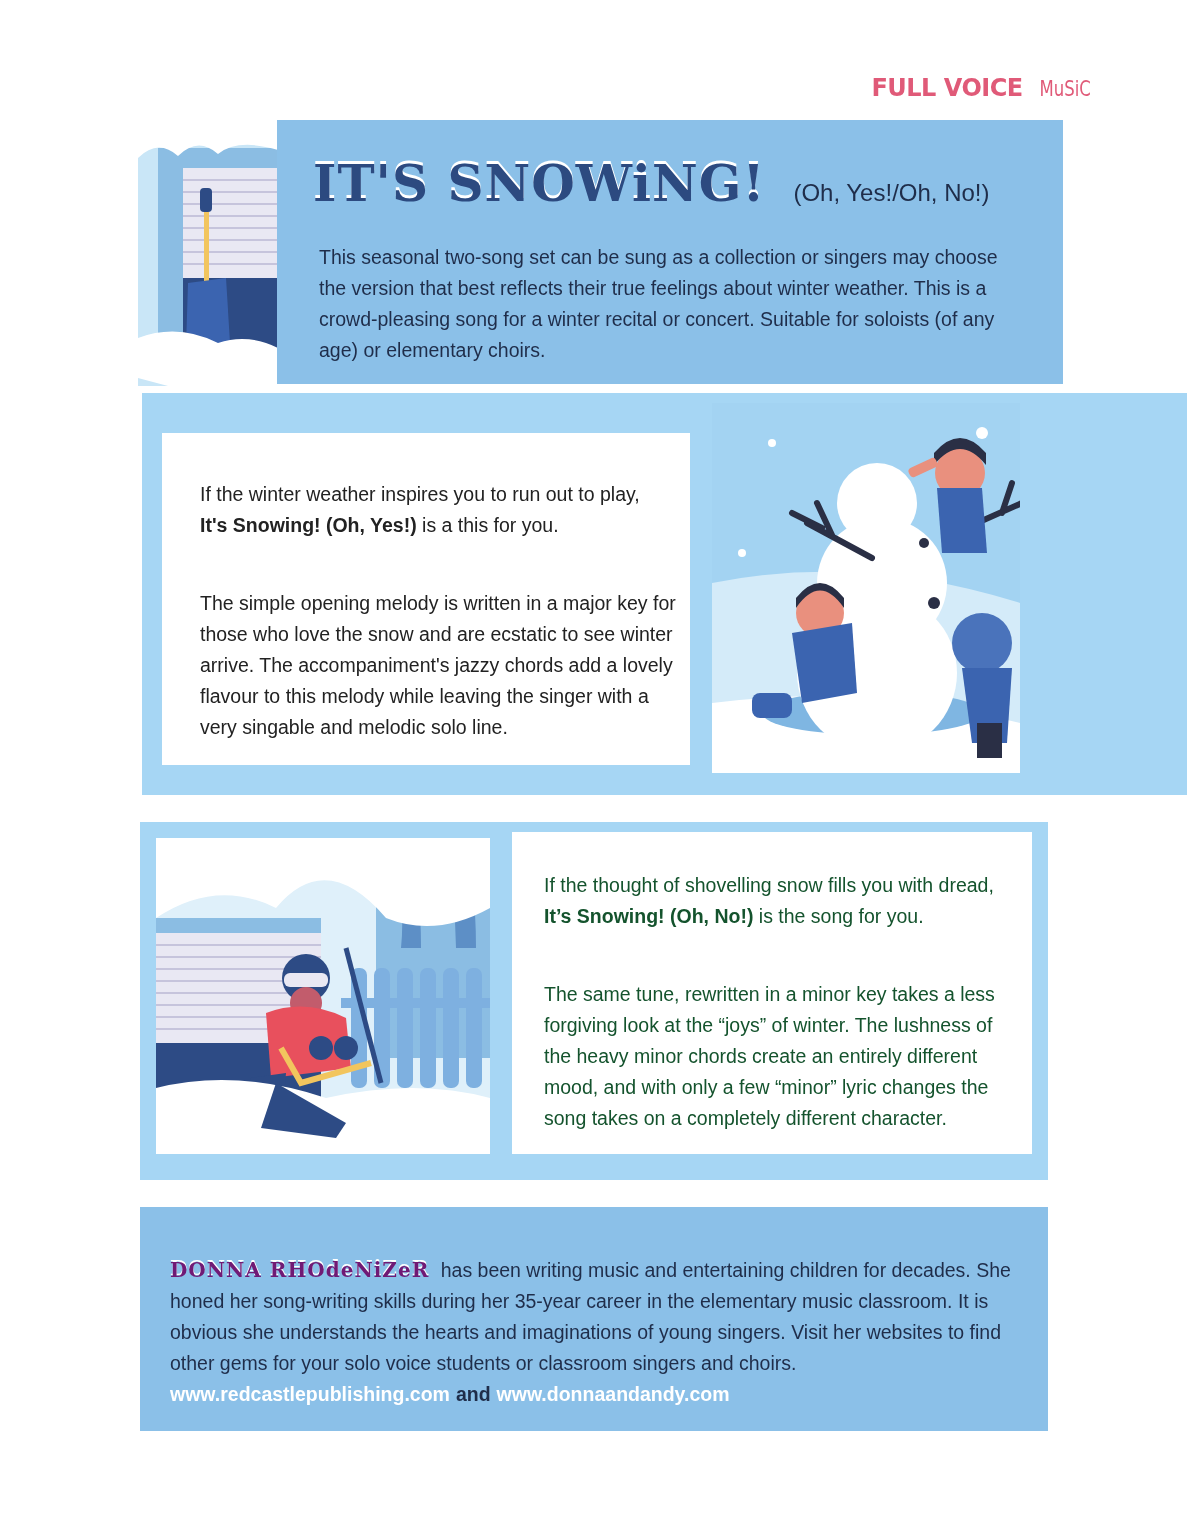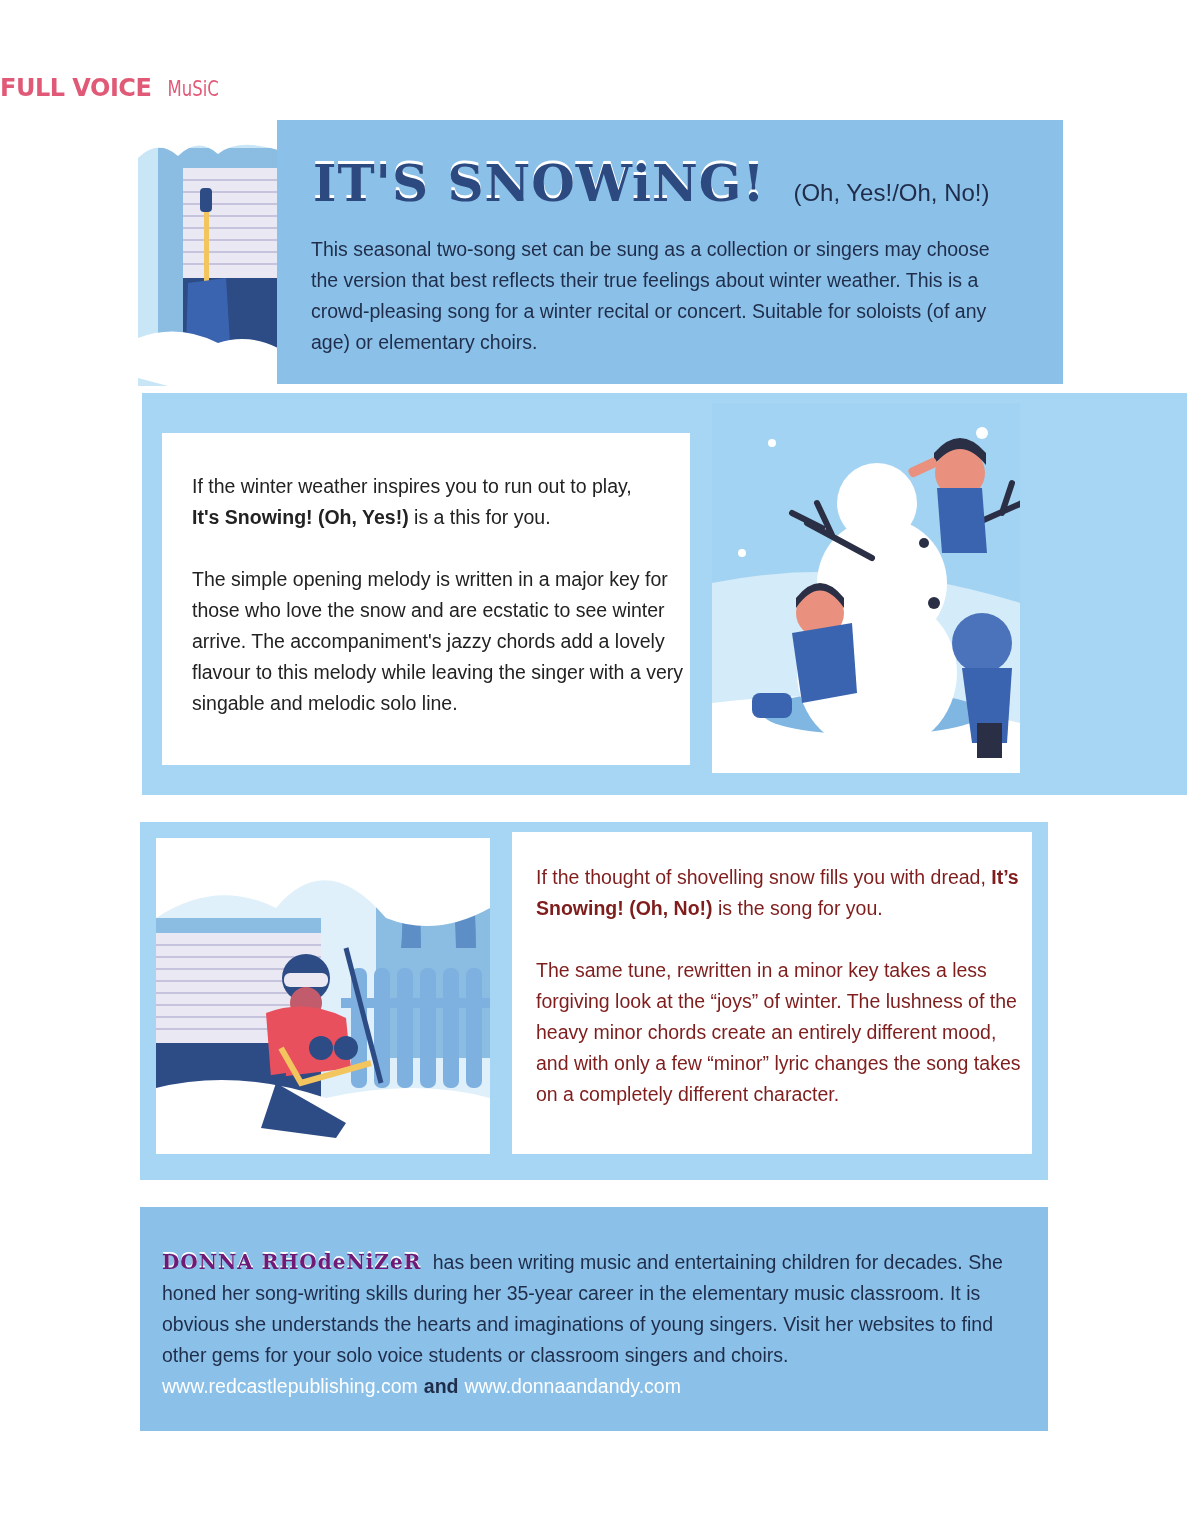"FULL VOICE MuSiC" .brand { text-align: left -> right }
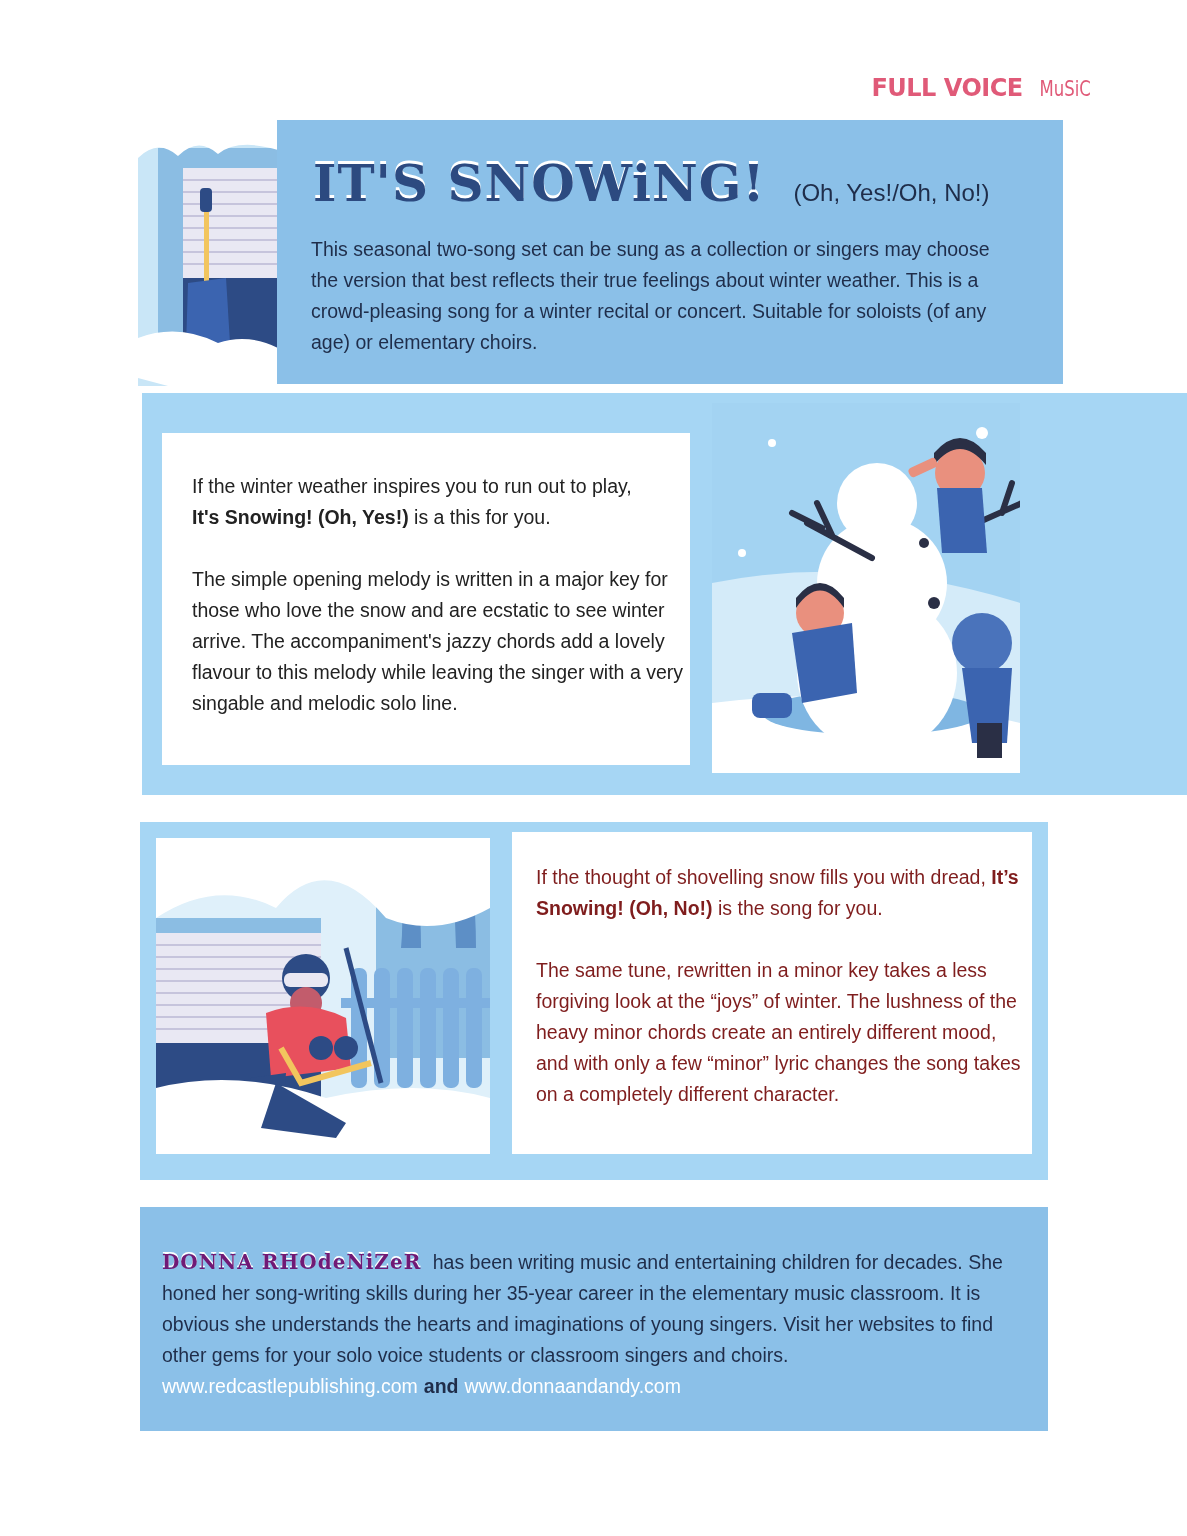"This seasonal two-song set can" p { margin: 0 -> 8px }
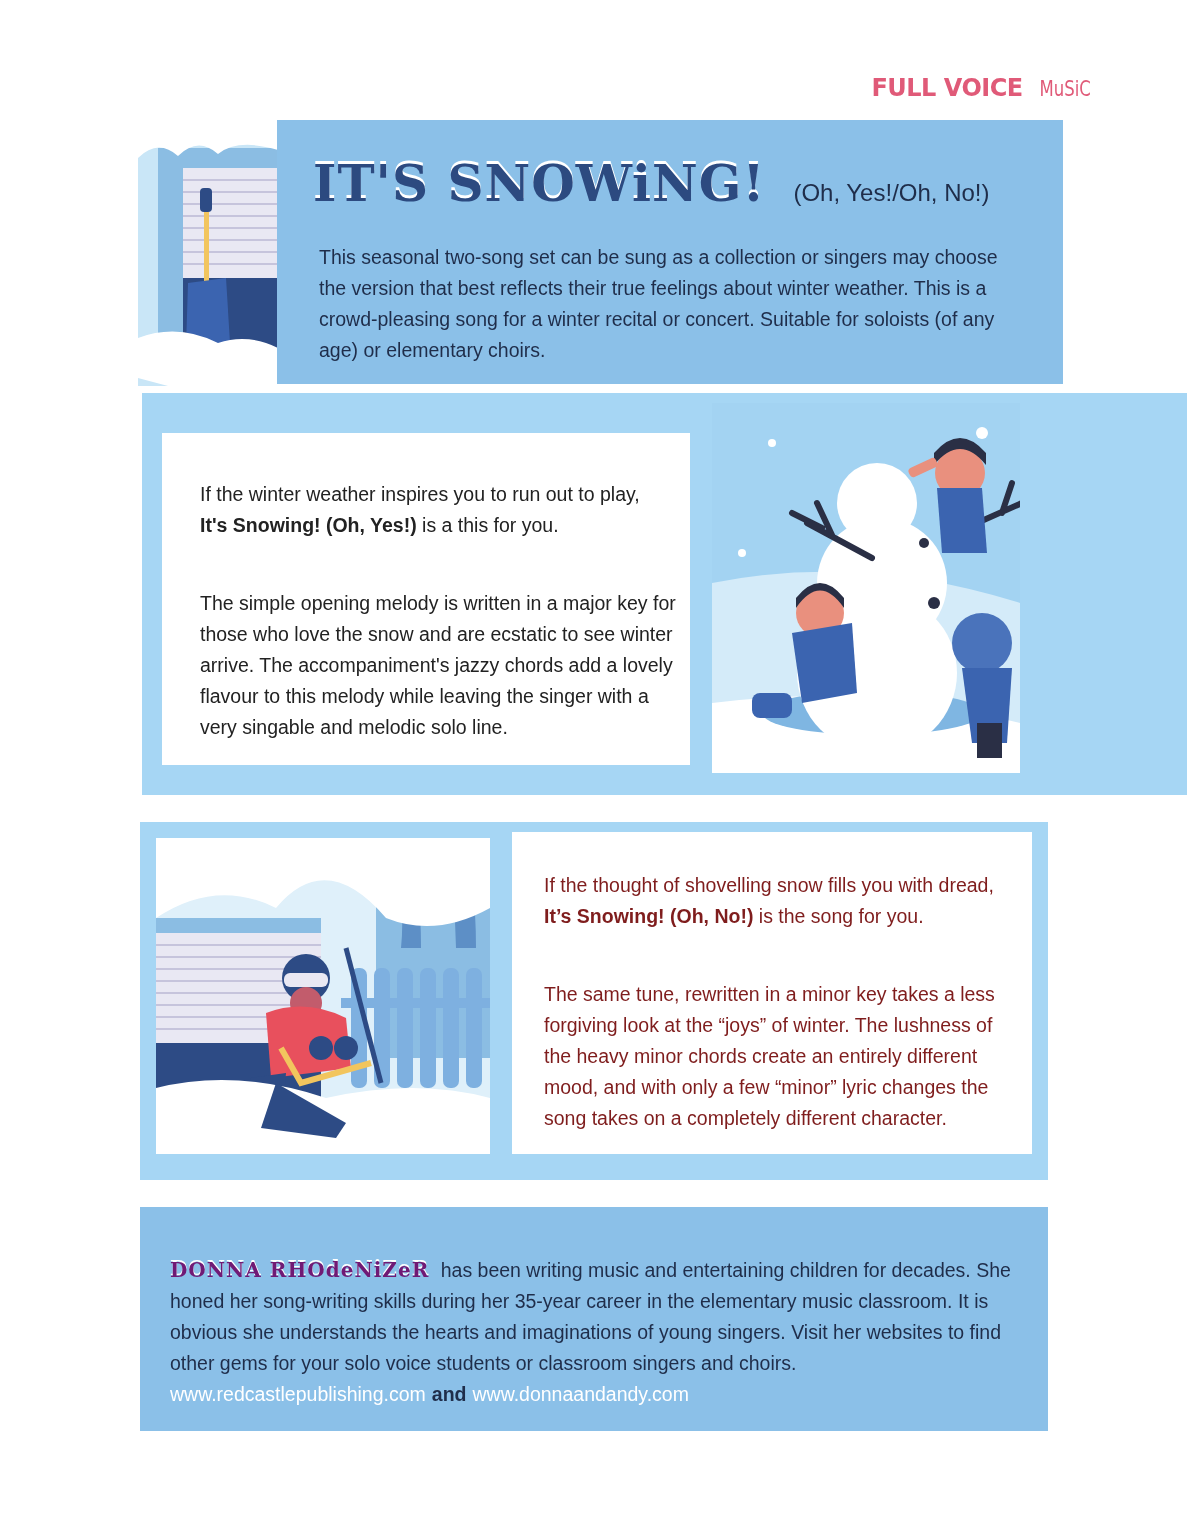"If the thought of shovelling" .p3 .textbox .txt { color: #7f1d1d -> #14532d }
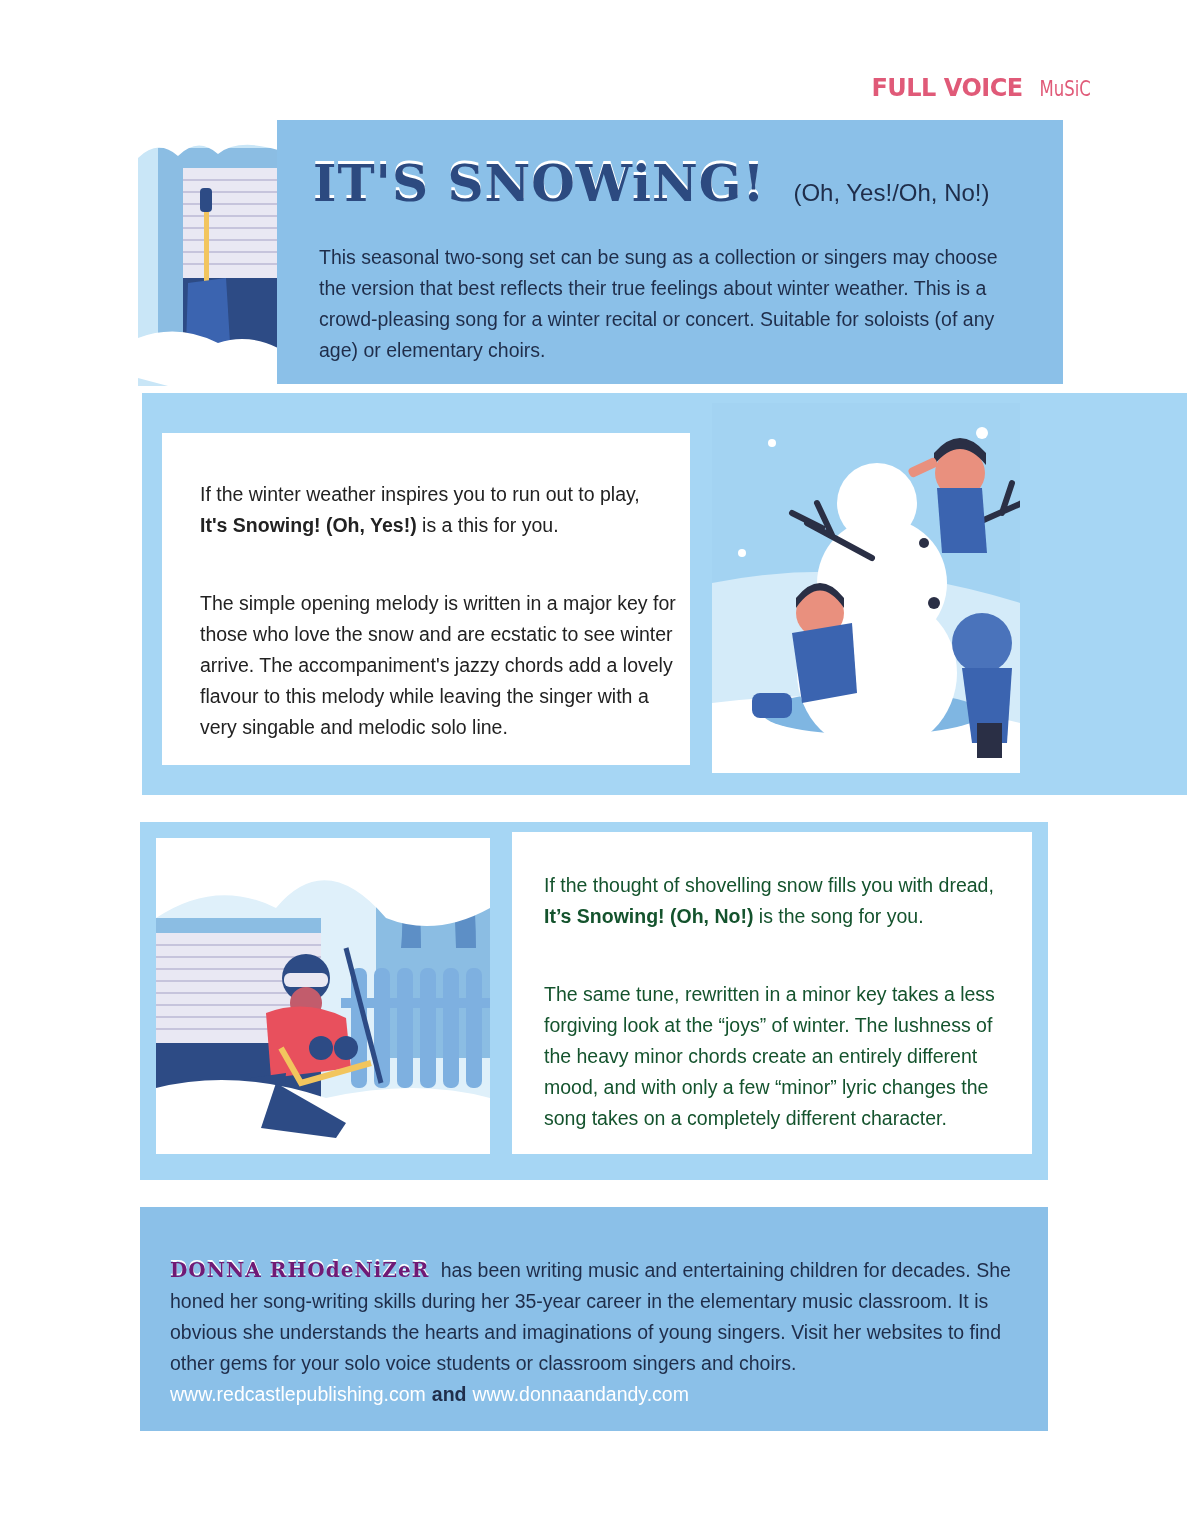"www.redcastlepublishing.com" .link { font-weight: normal -> bold }
